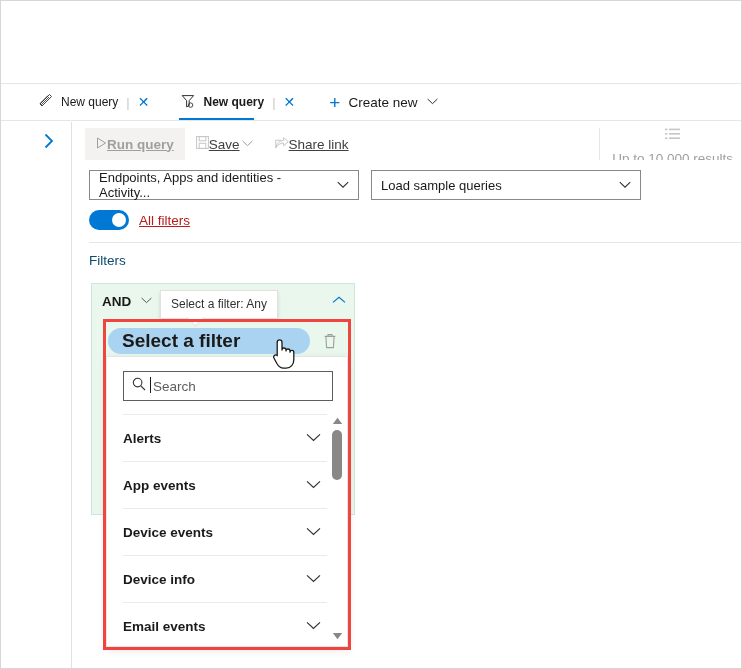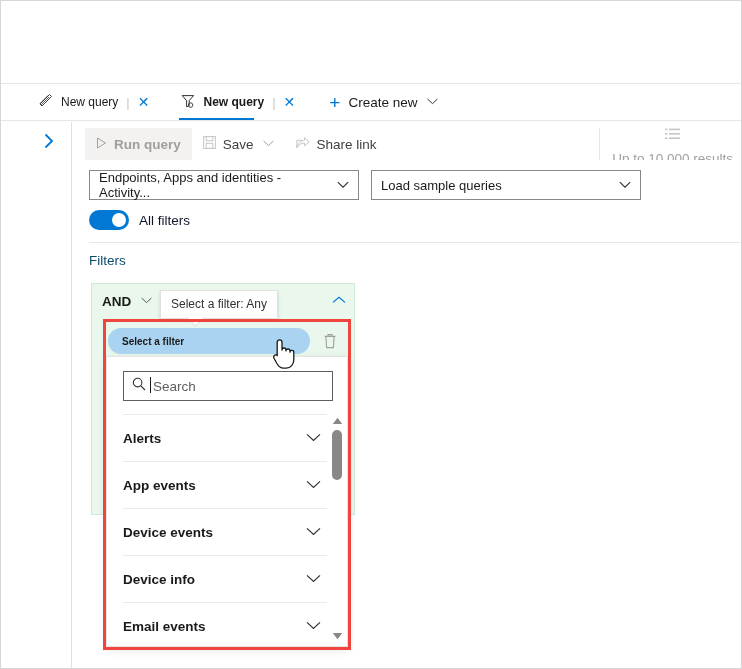"Run query" .tb-item { gap: 7px -> none; text-decoration: none -> underline }
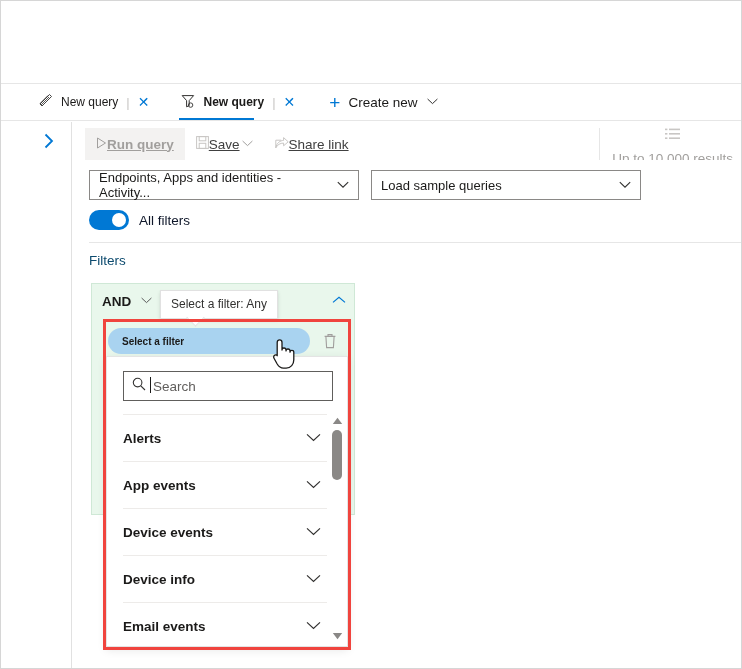"All filters" .toggle-label { color: #0f172a -> #b91c1c; text-decoration: none -> underline }
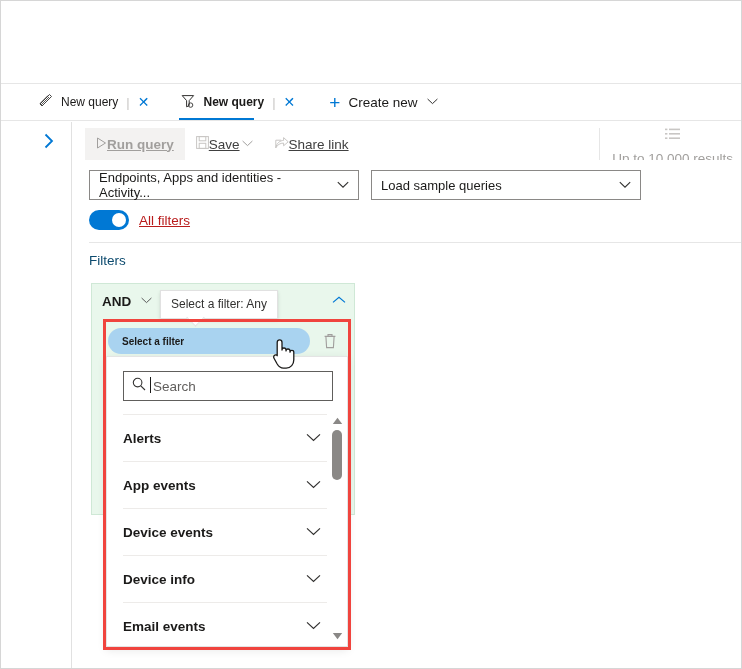"Select a filter" .filter-pill { font-size: 10px -> 19px }
